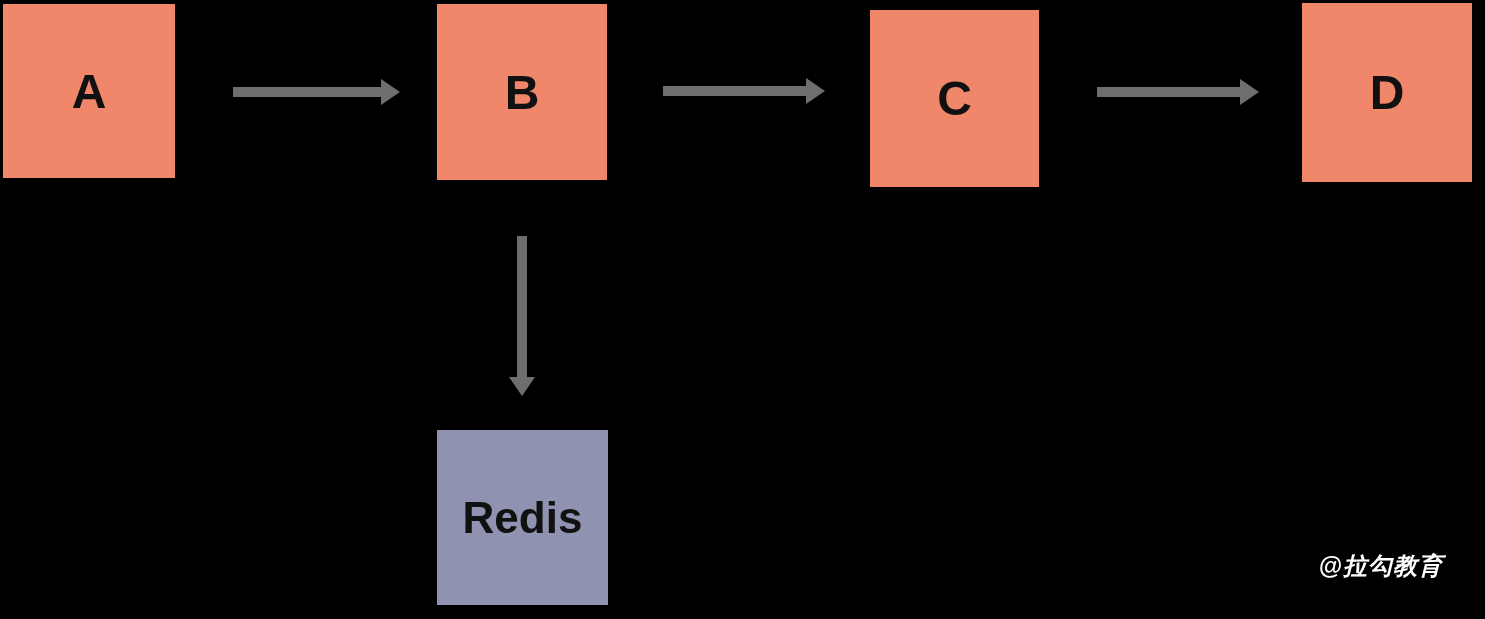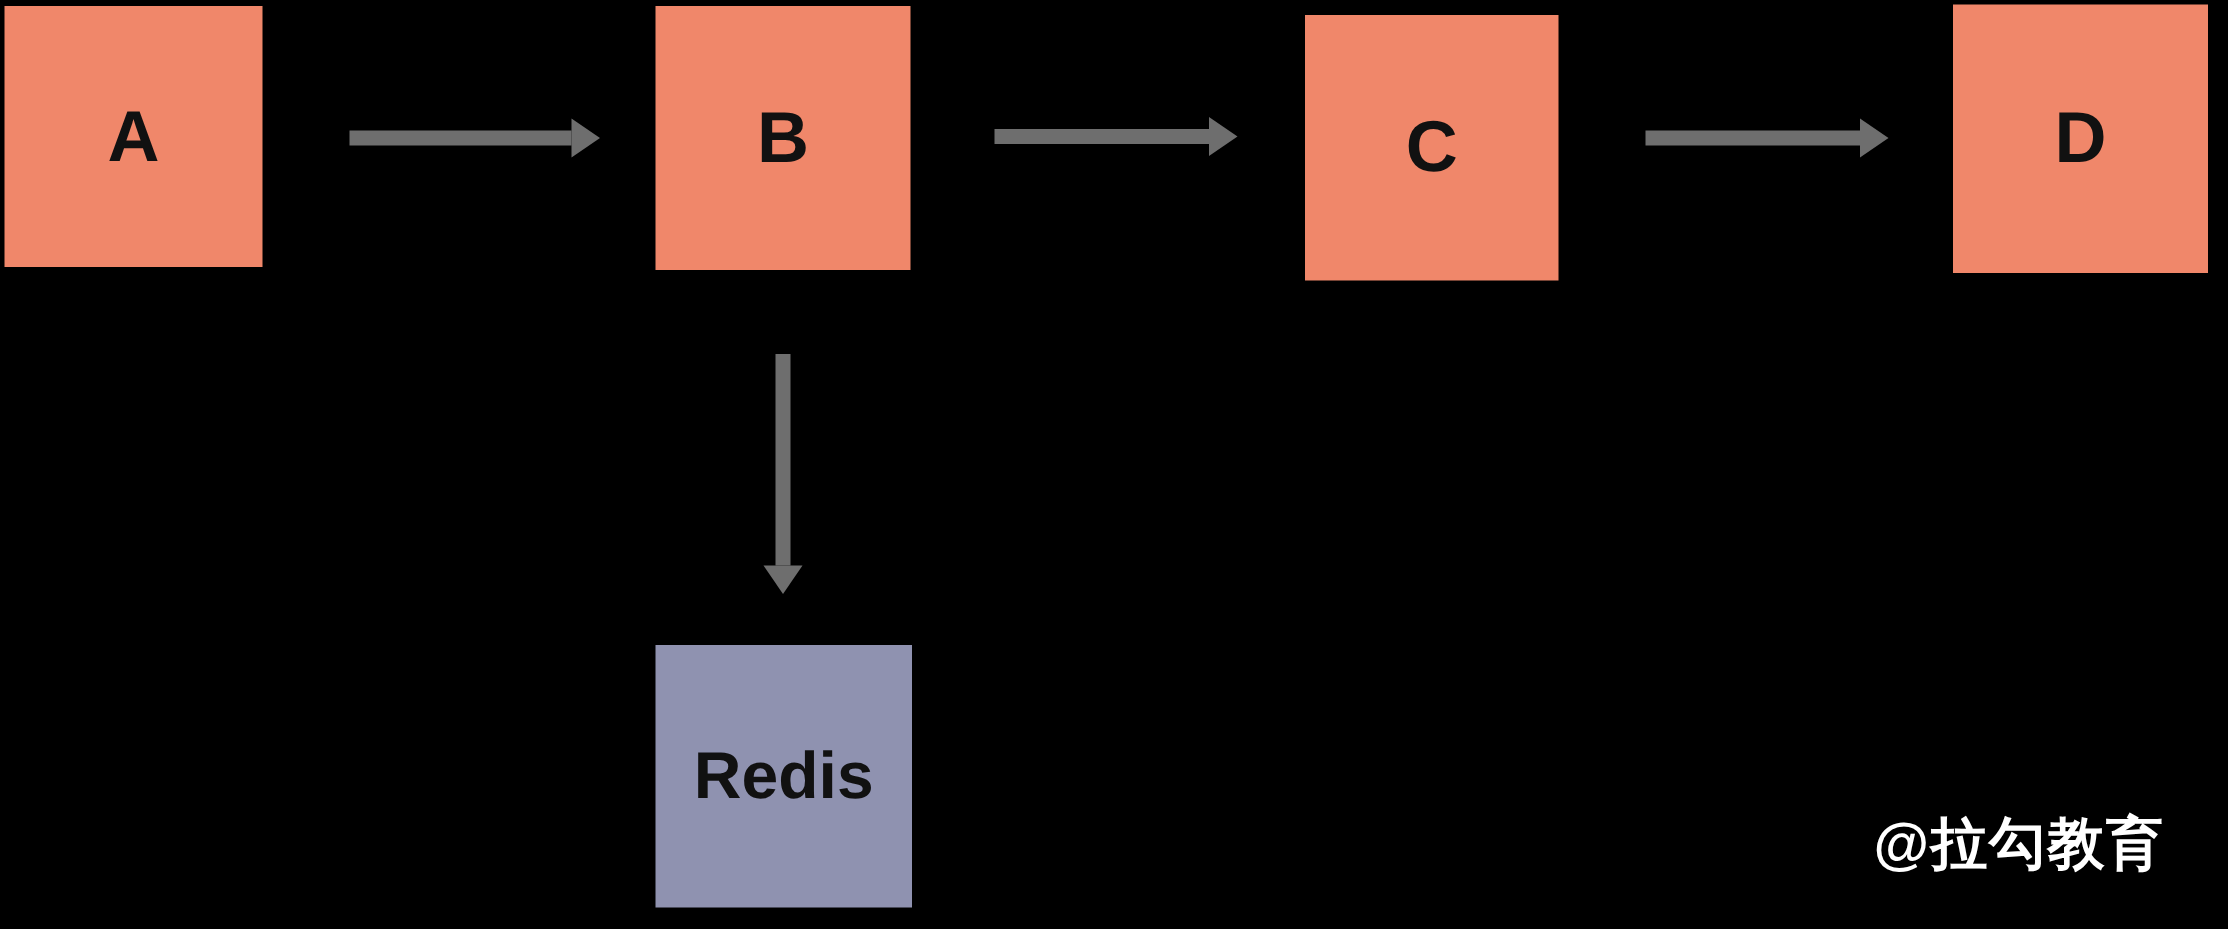"@拉勾教育" #watermark { font-size: 38px -> 24px; font-style: none -> italic; top: 537px -> 550px }
